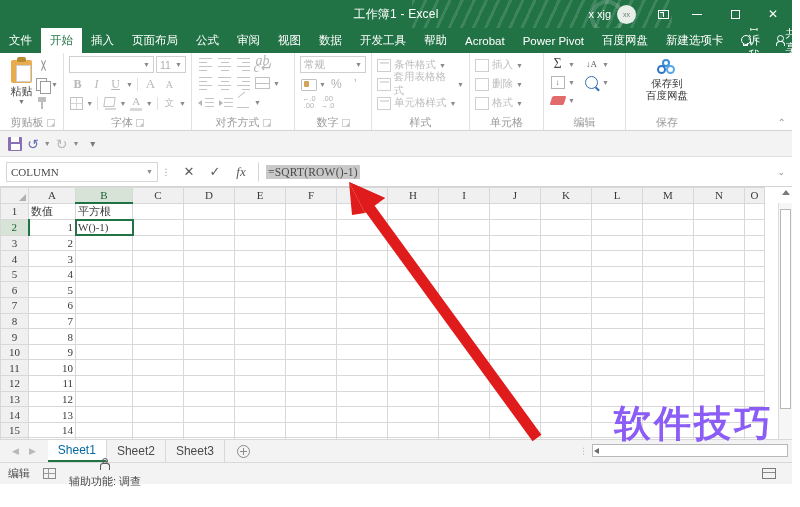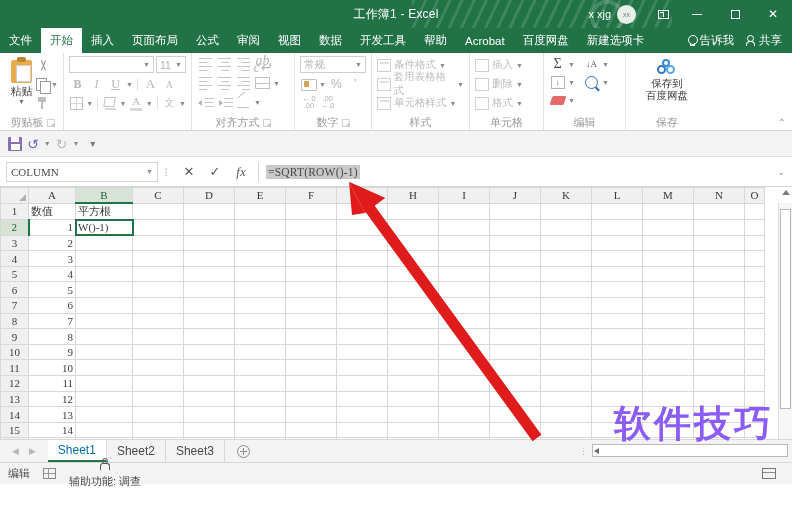"Power Pivot" div.tab { html: none -> <div>Power Pivot</div> }
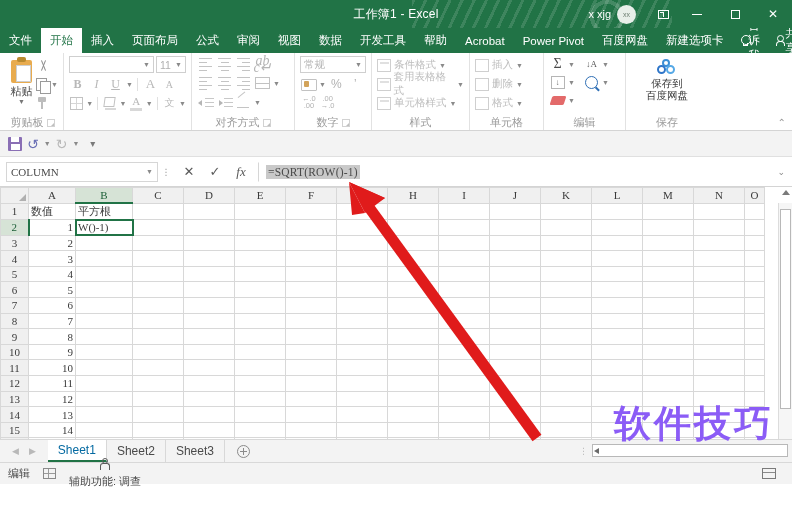"字体" div.grp-name { html: none -> <div> <span>字体</span> <span></span> </div> }
